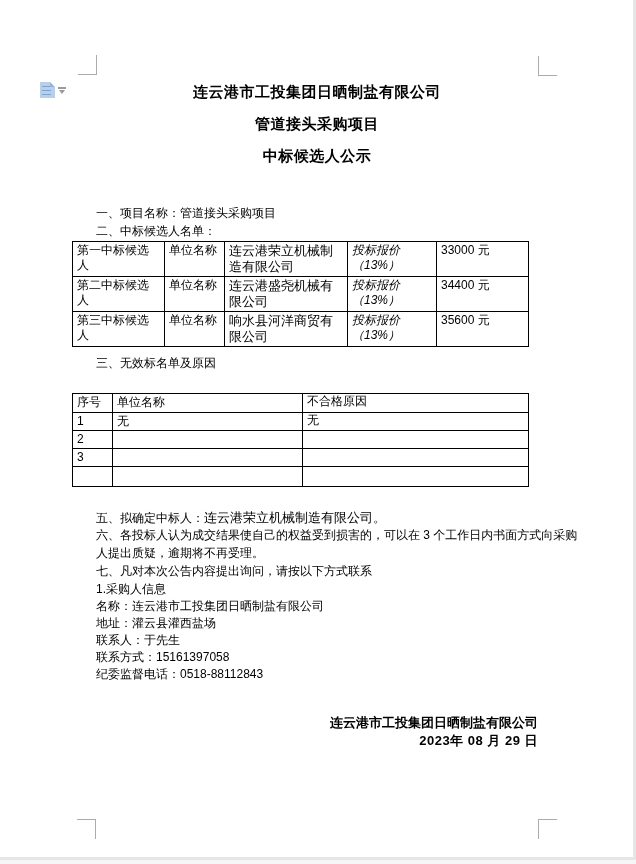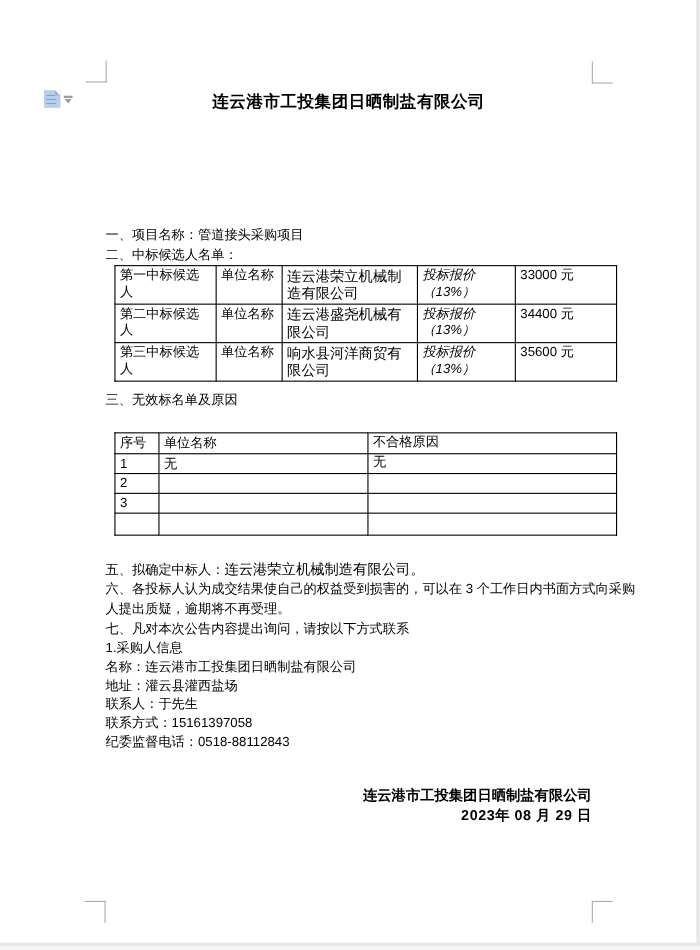"管道接头采购项目" div.doc-title { html: none -> <div>管道接头采购项目</div> }
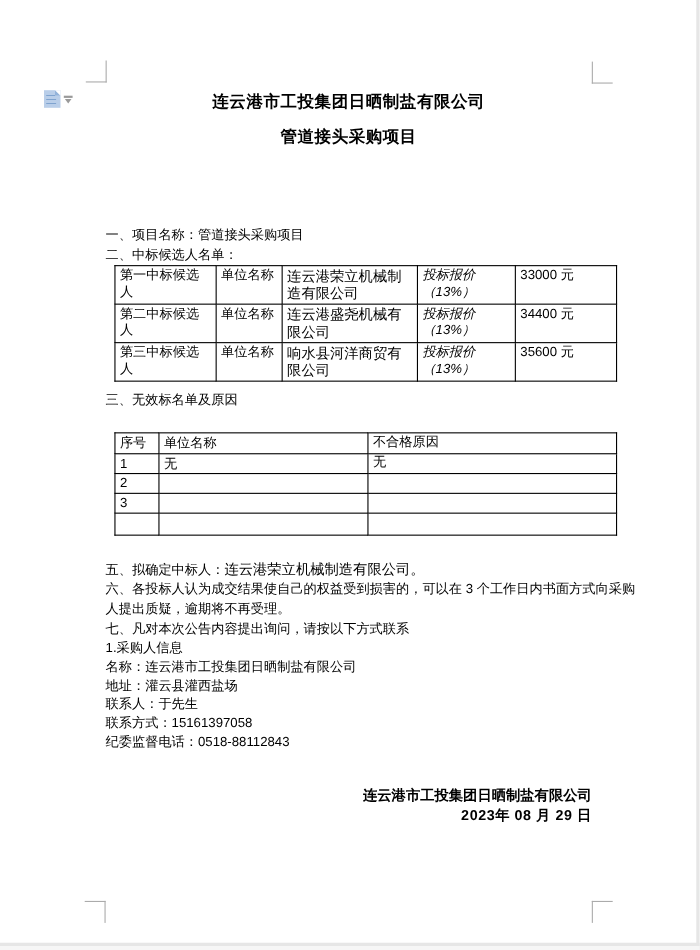"中标候选人公示" div.doc-title { html: none -> <div>中标候选人公示</div> }
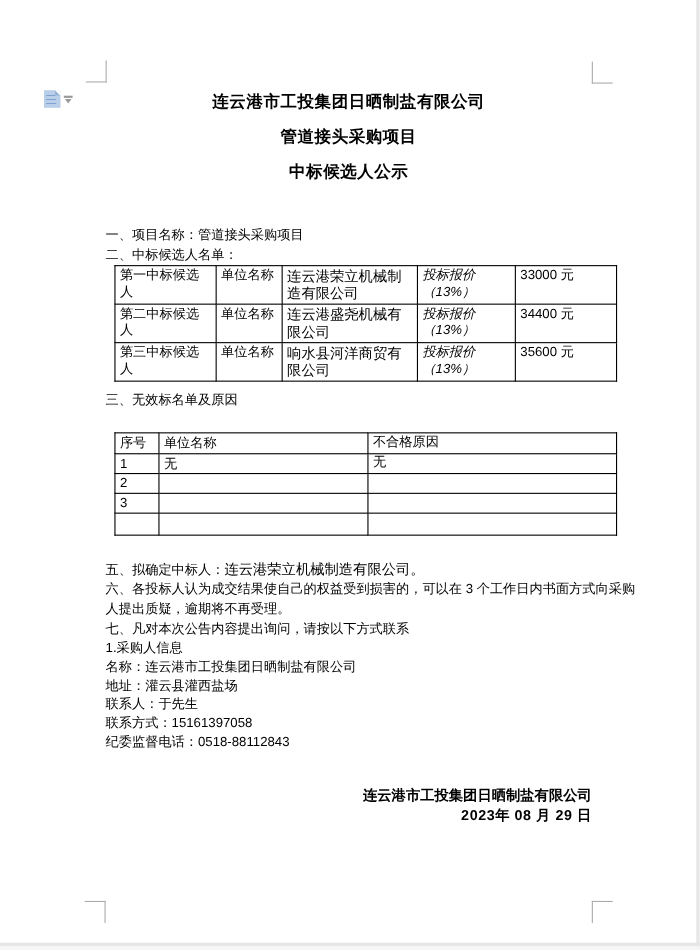"第一中标候选人" table { left: 104px -> 72px }
